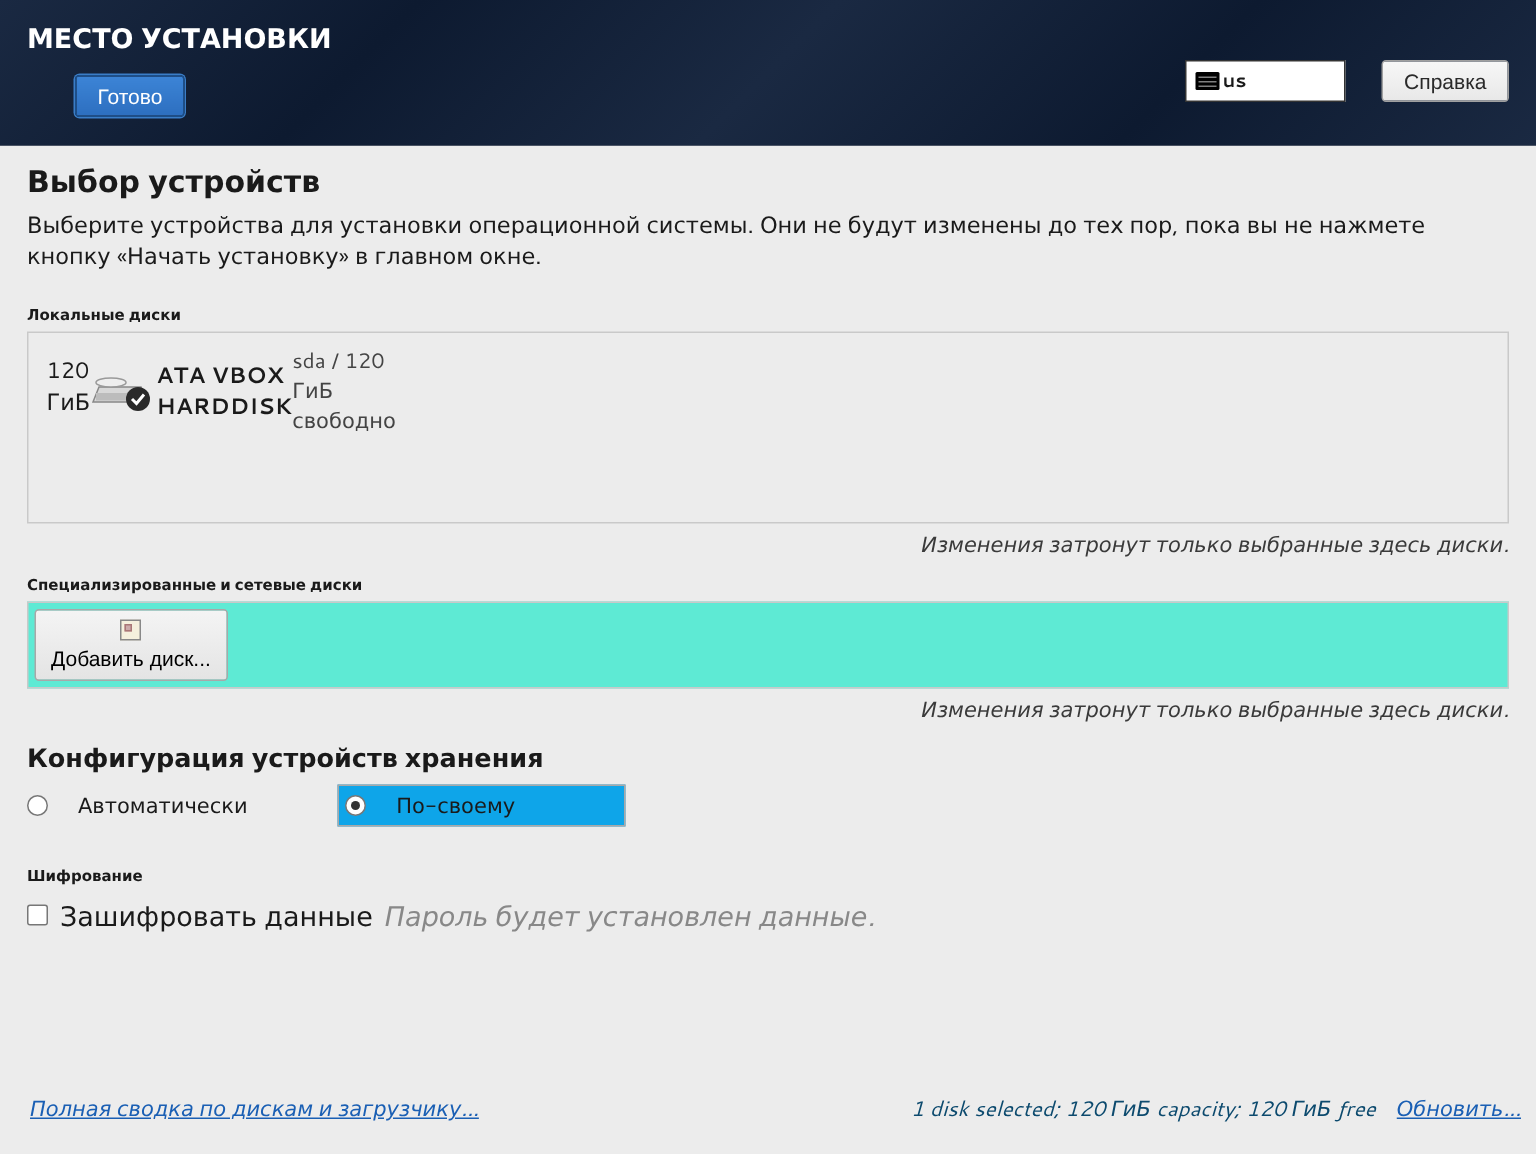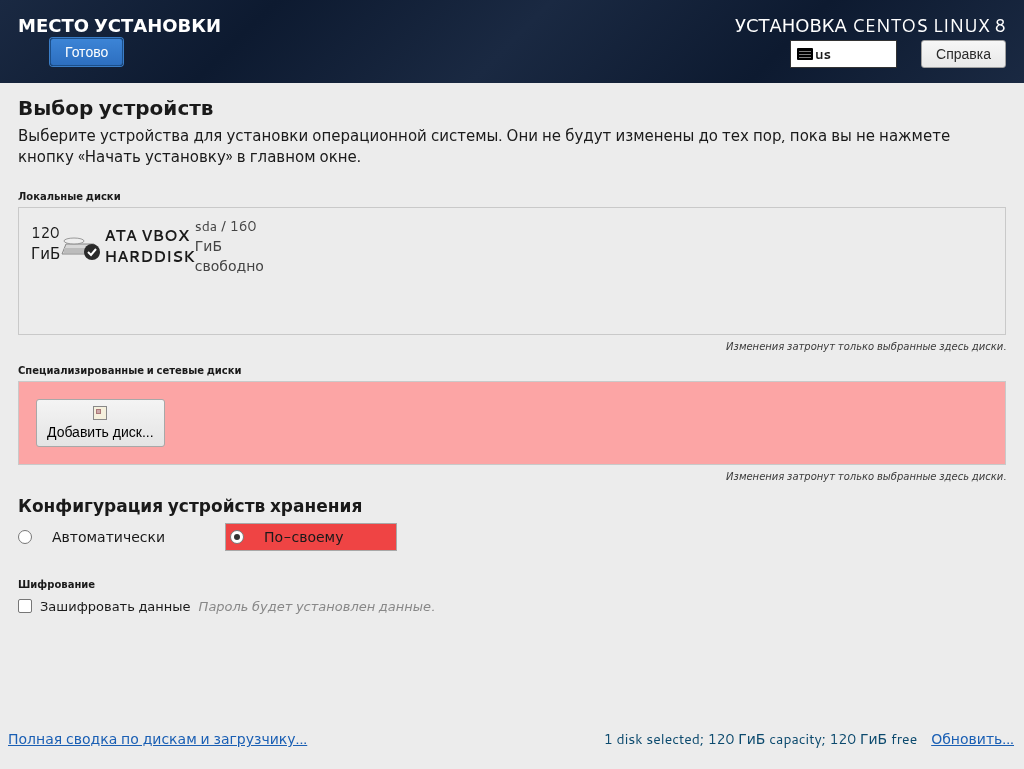"МЕСТО УСТАНОВКИ" .header { height: 83px -> 97px }
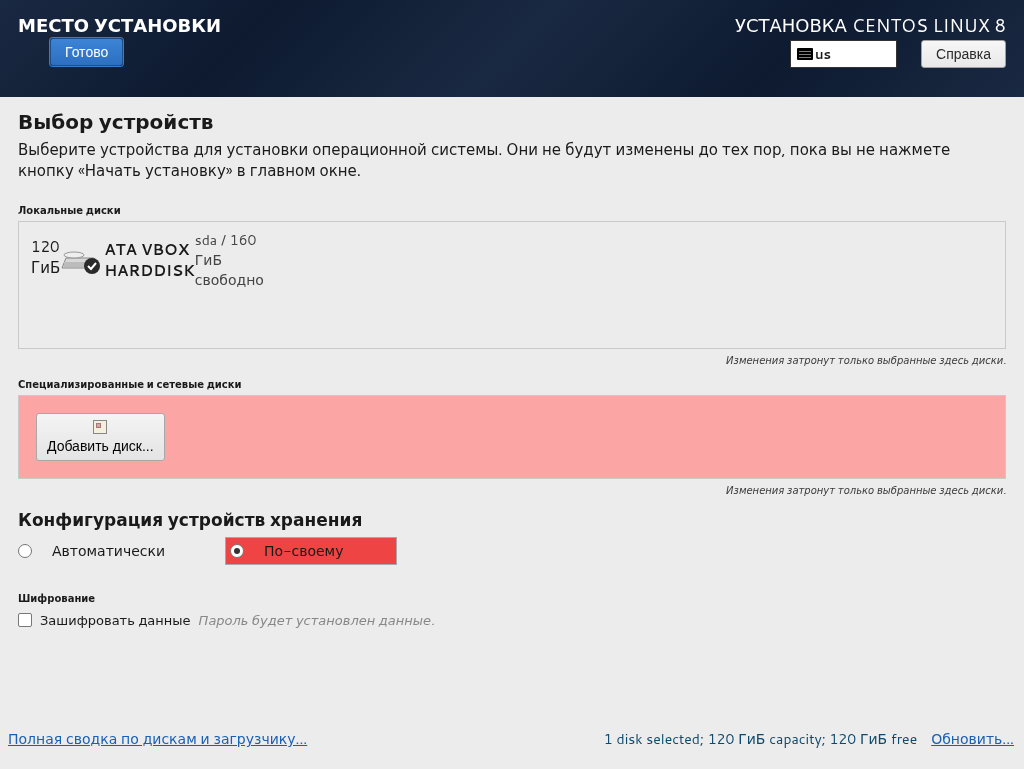"УСТАНОВКА CENTOS LINUX 8" div.header-title-right { html: <div>УСТАНОВКА CENTOS LINUX 8</div> -> none }
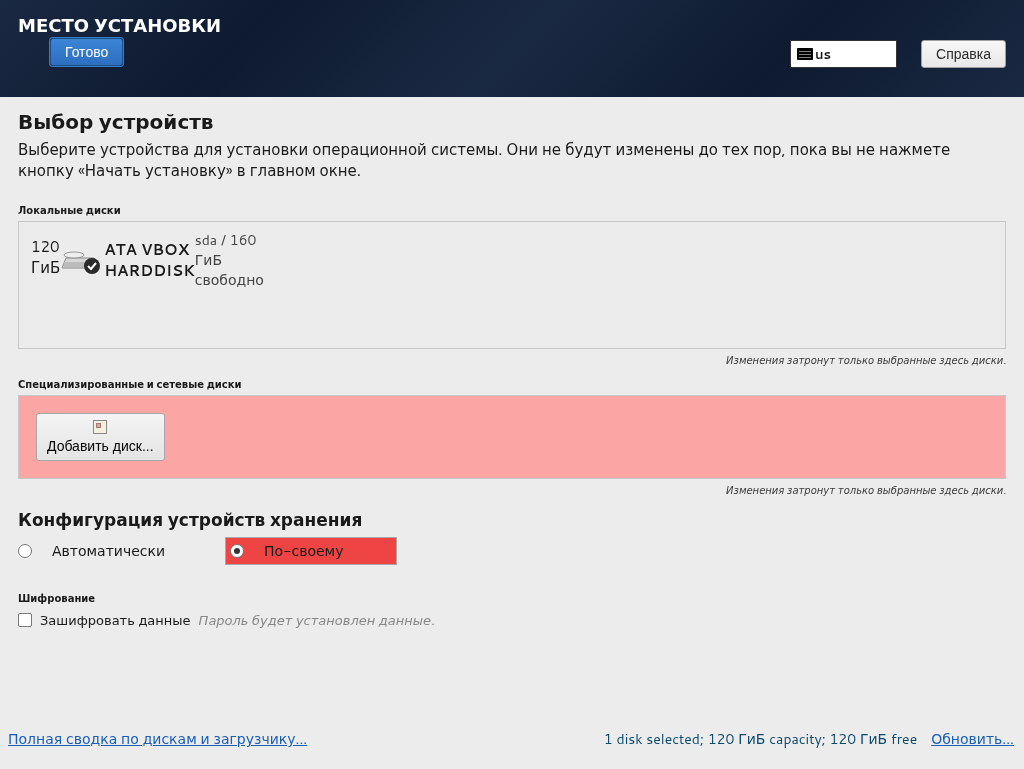"Готово" .header-row2 { margin-top: 0 -> 12px }
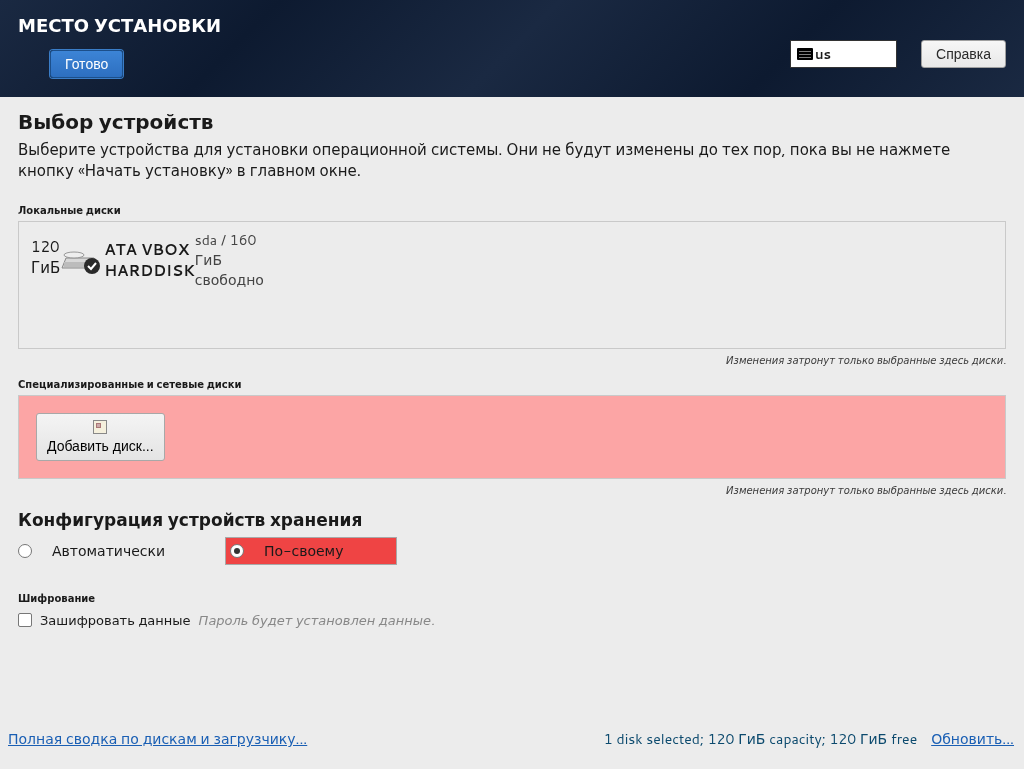"sda / 160 ГиБ свободно" div.disk-info { text: 160 -> 120 }
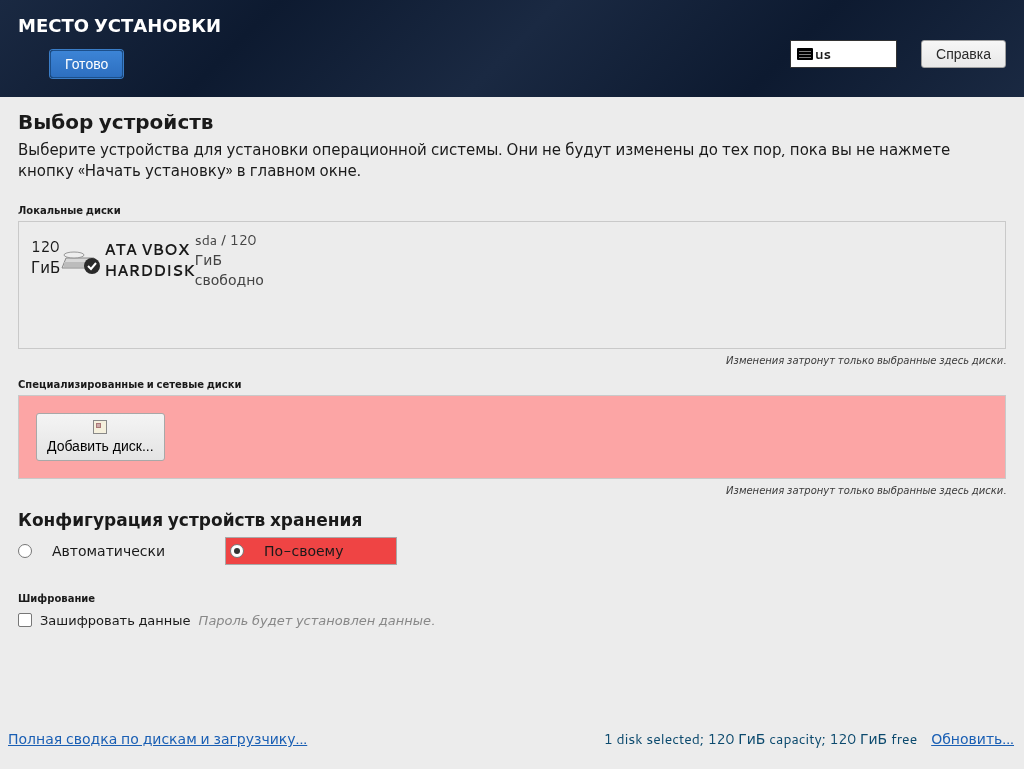"Изменения затронут только выбранные" .hint { font-size: 10px -> 14px }
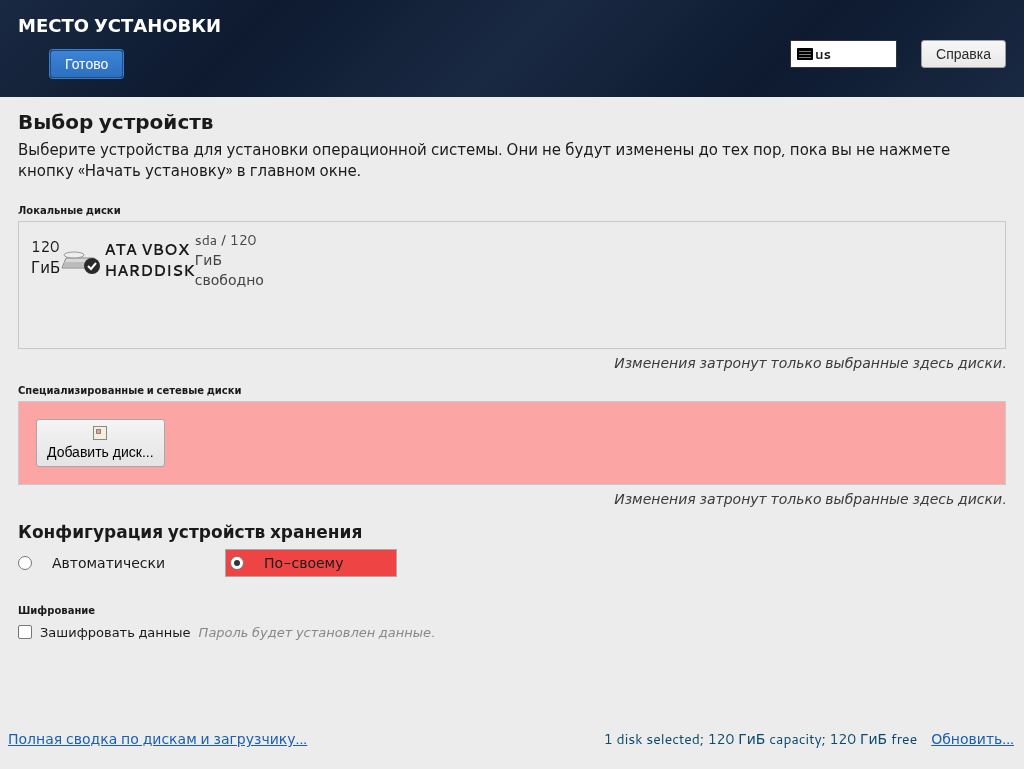"Добавить диск..." .spec-frame { background: #fca5a5 -> #5eead4; padding: 17px -> 4px }
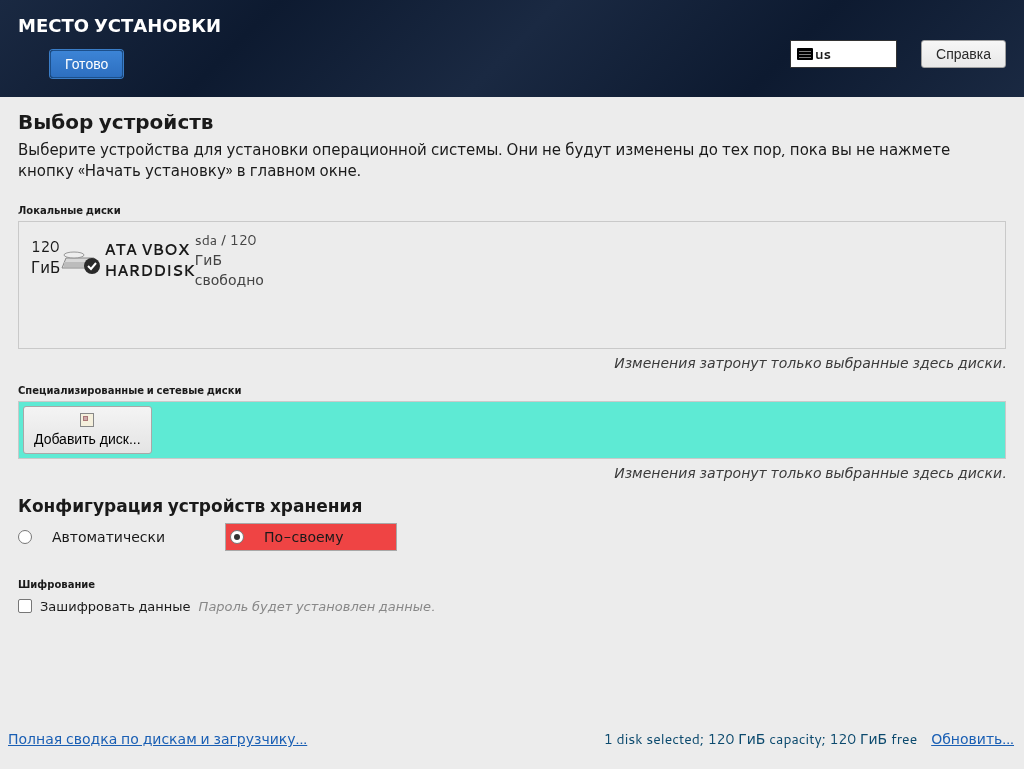"По-своему" .radio-opt.selected-wrap { background: #ef4444 -> #0ea5e9; width: 172px -> 192px }
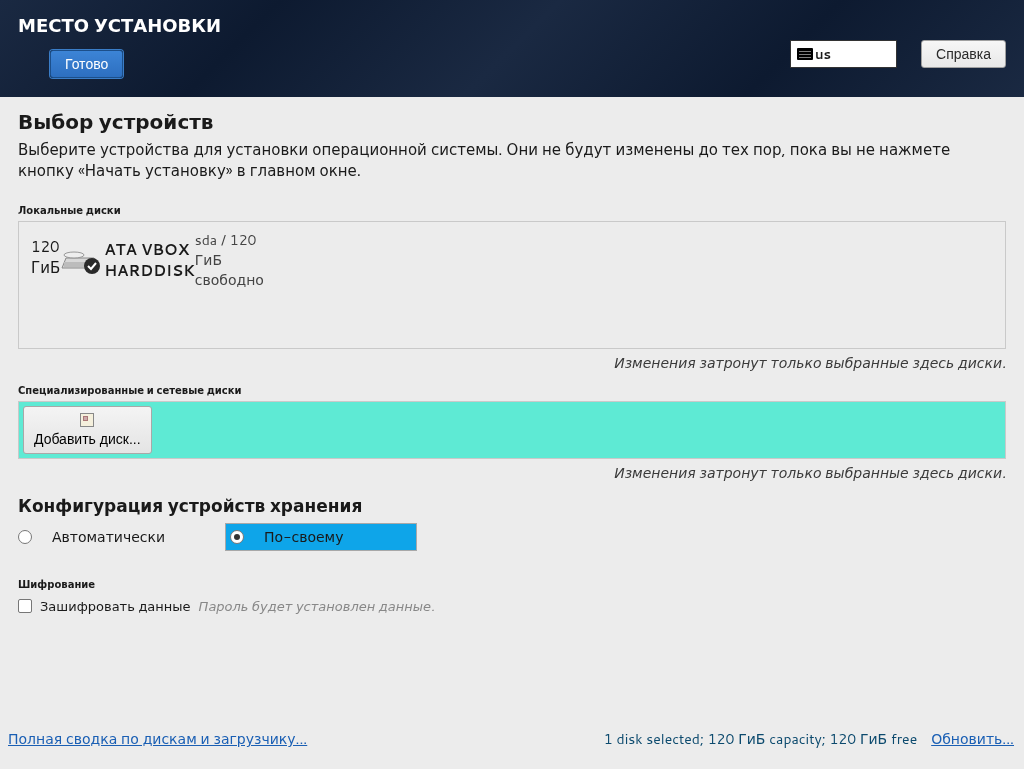"Зашифровать данные" .encrypt-row { font-size: 13px -> 18px }
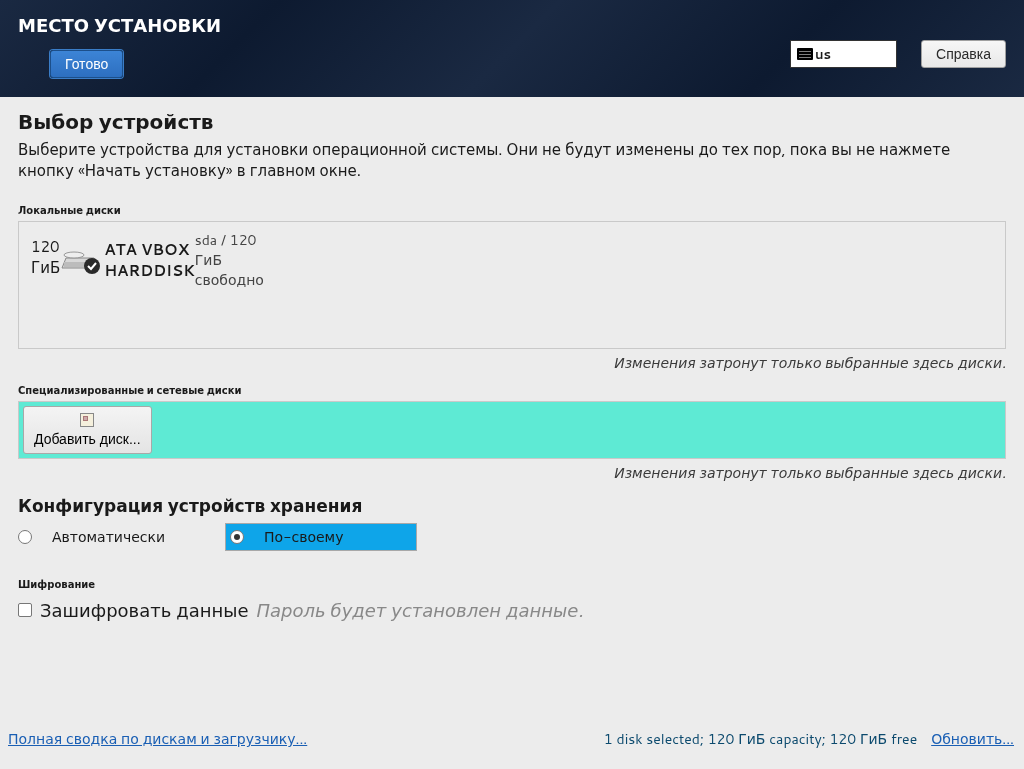"Полная сводка по дискам и" .footer { font-style: none -> italic; padding: 12px 10px 20px 8px -> 12px 10px 20px 20px }
